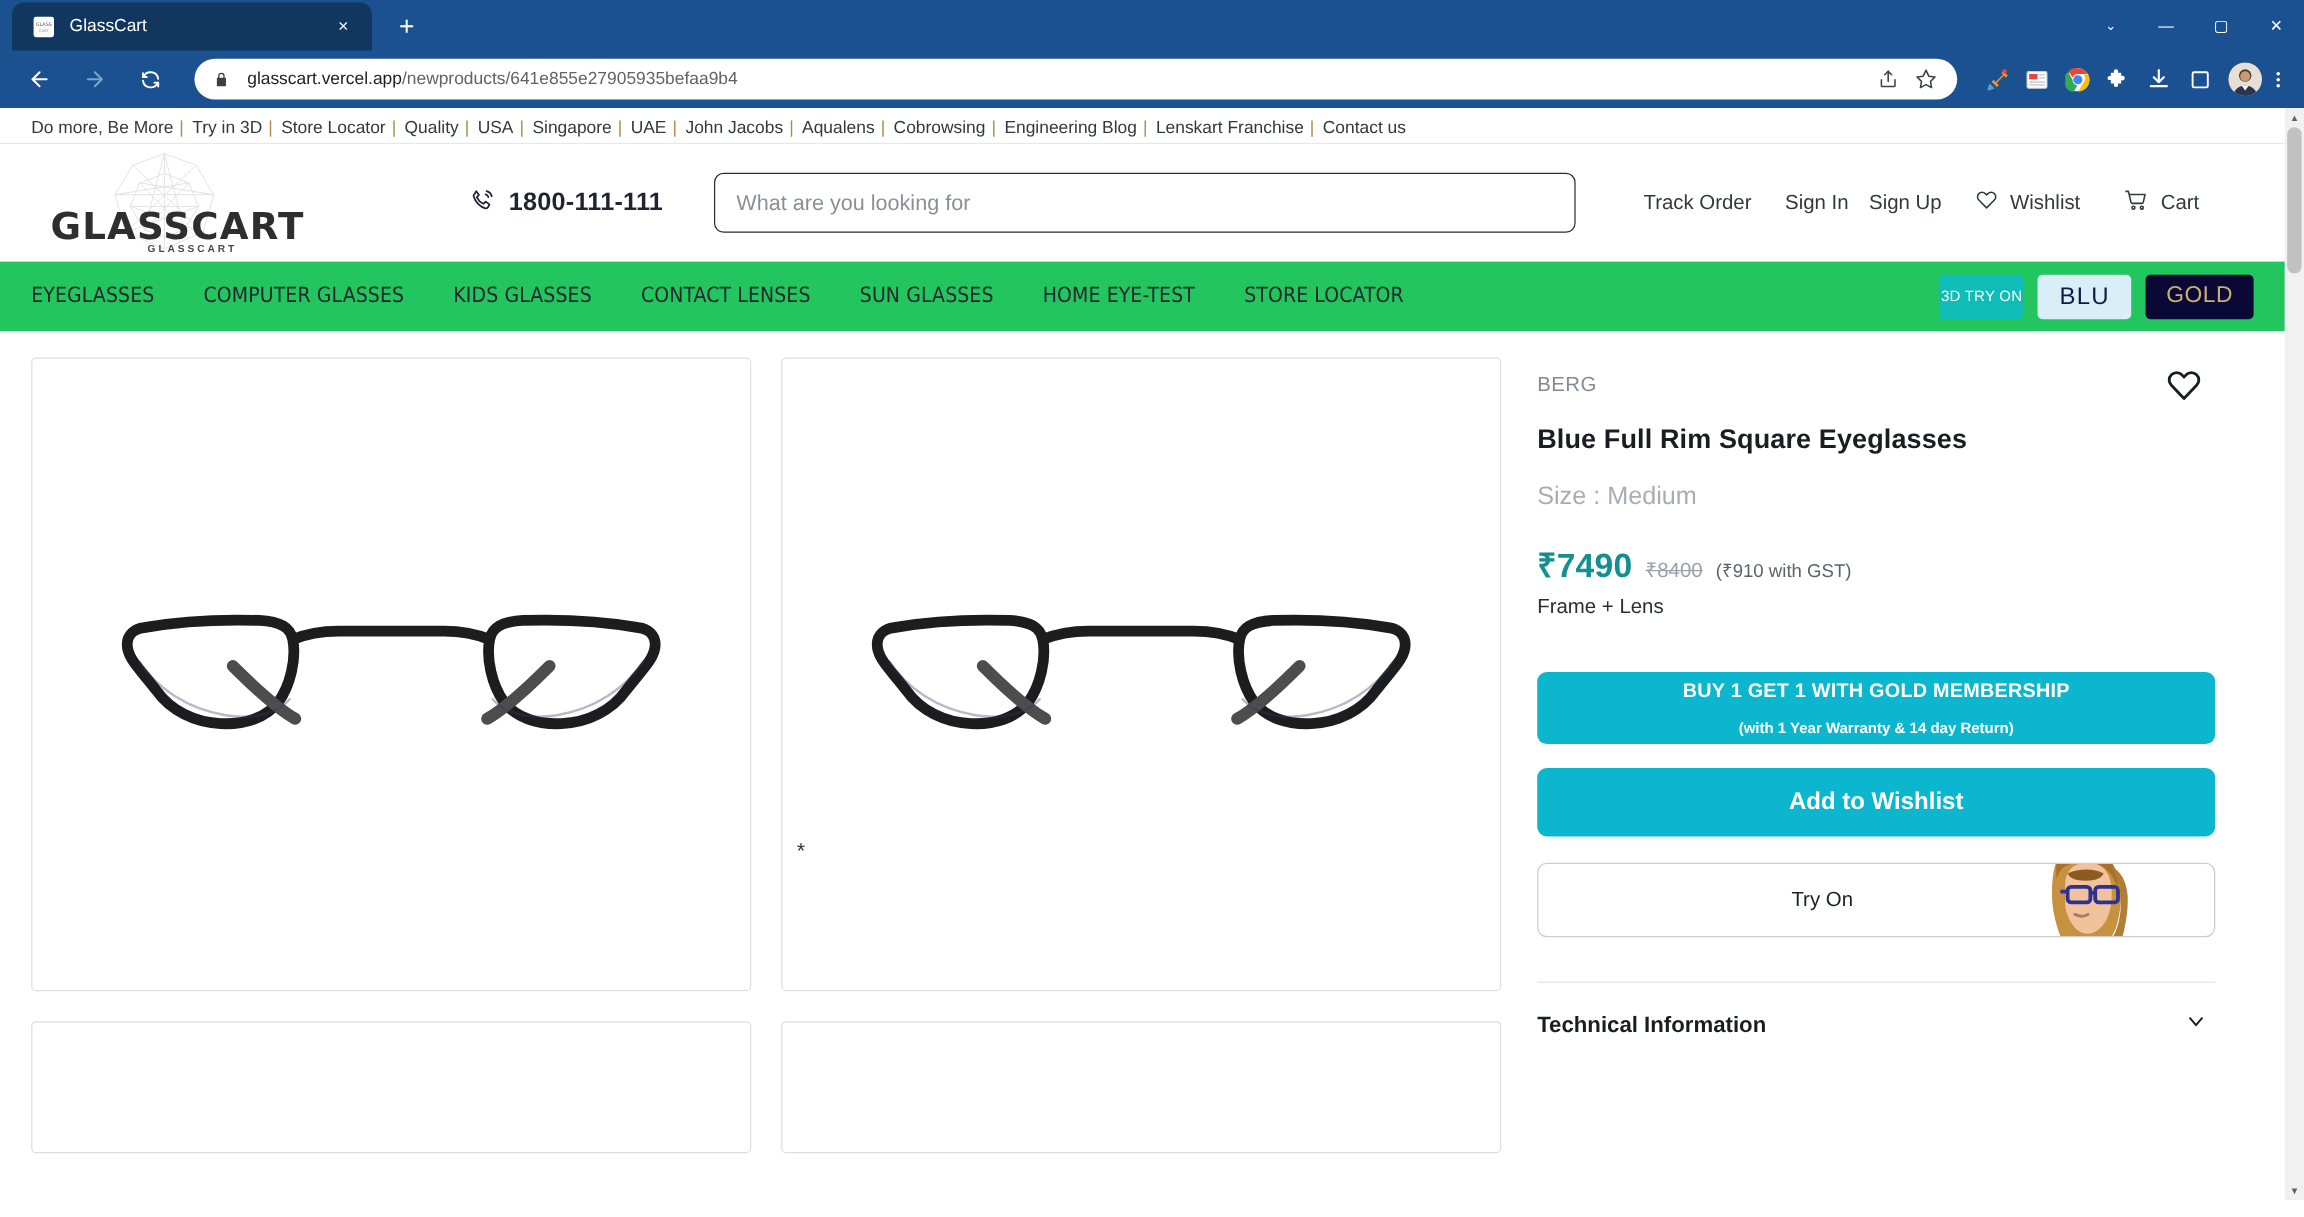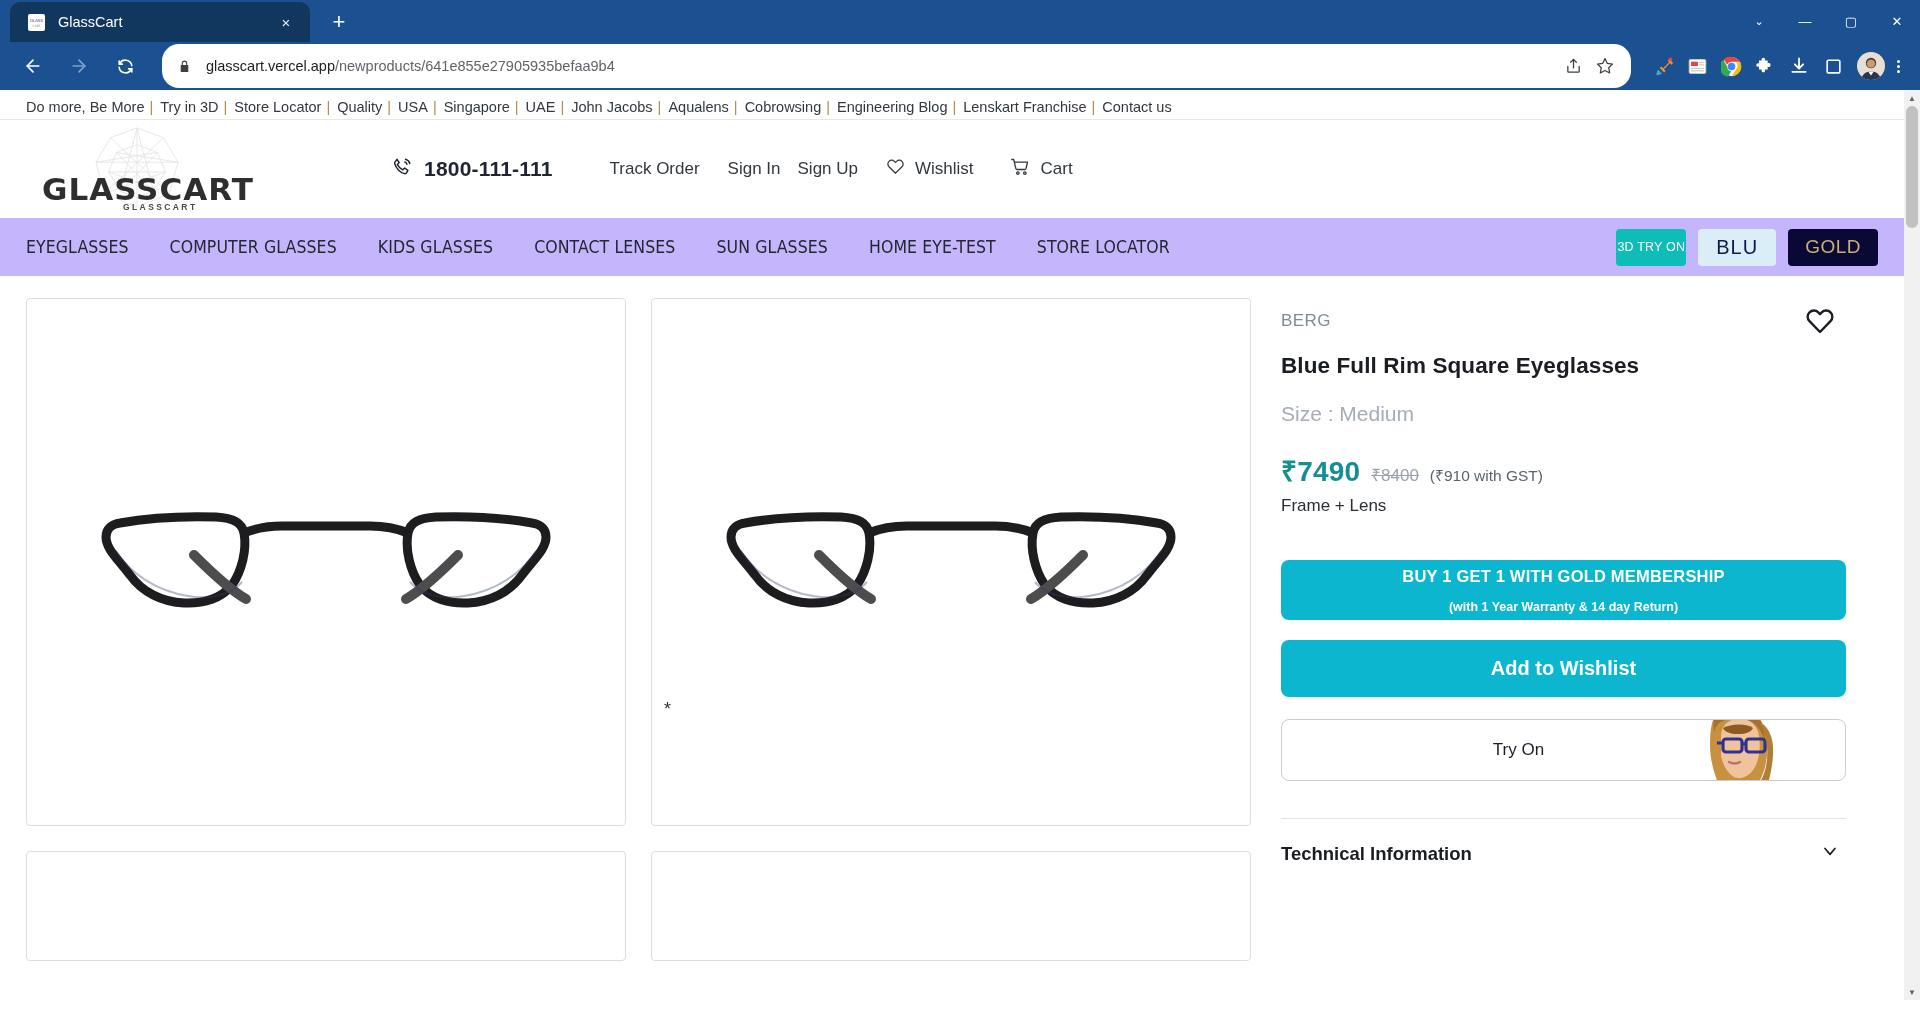"glasscart.vercel.app/newproducts/641e855" .omnibox { height: 44px -> 34px }
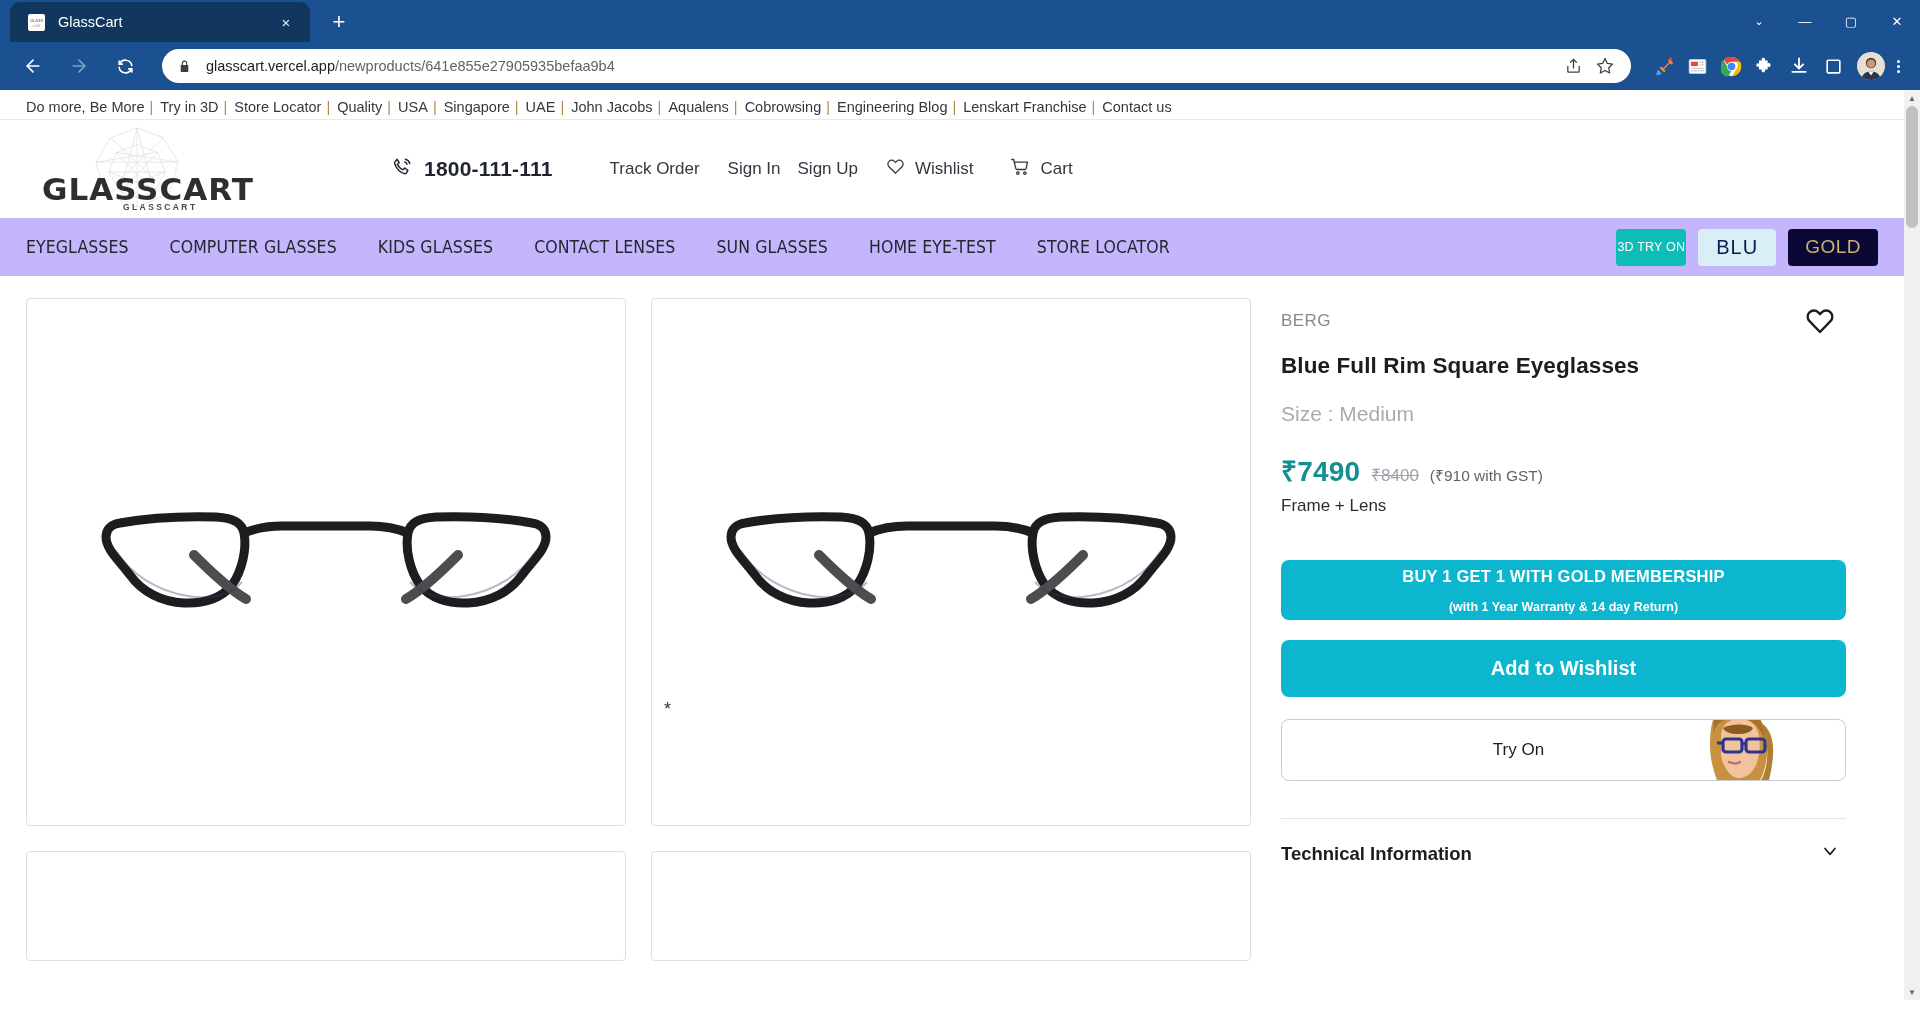"What are you looking for" div.search { html: none -> <div> <input> </div> }
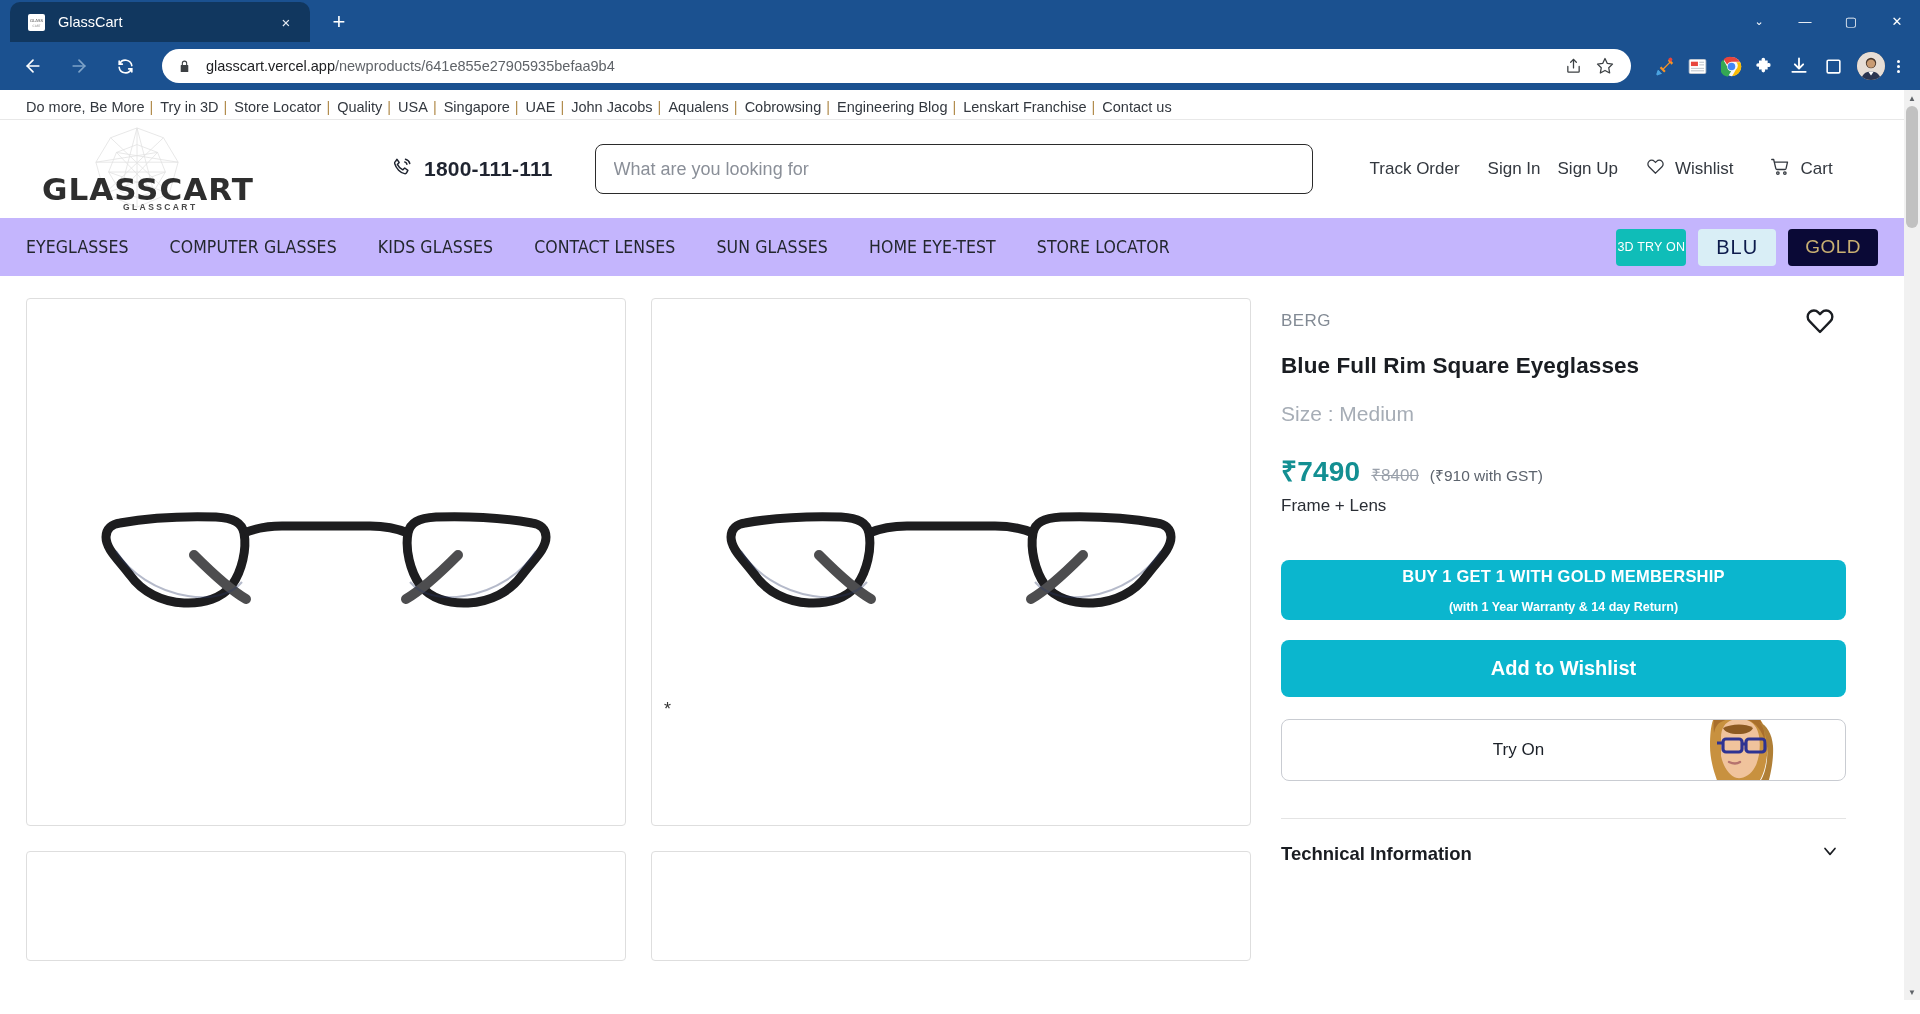"EYEGLASSES" .navbar { background: #c4b5fd -> #22c55e }
